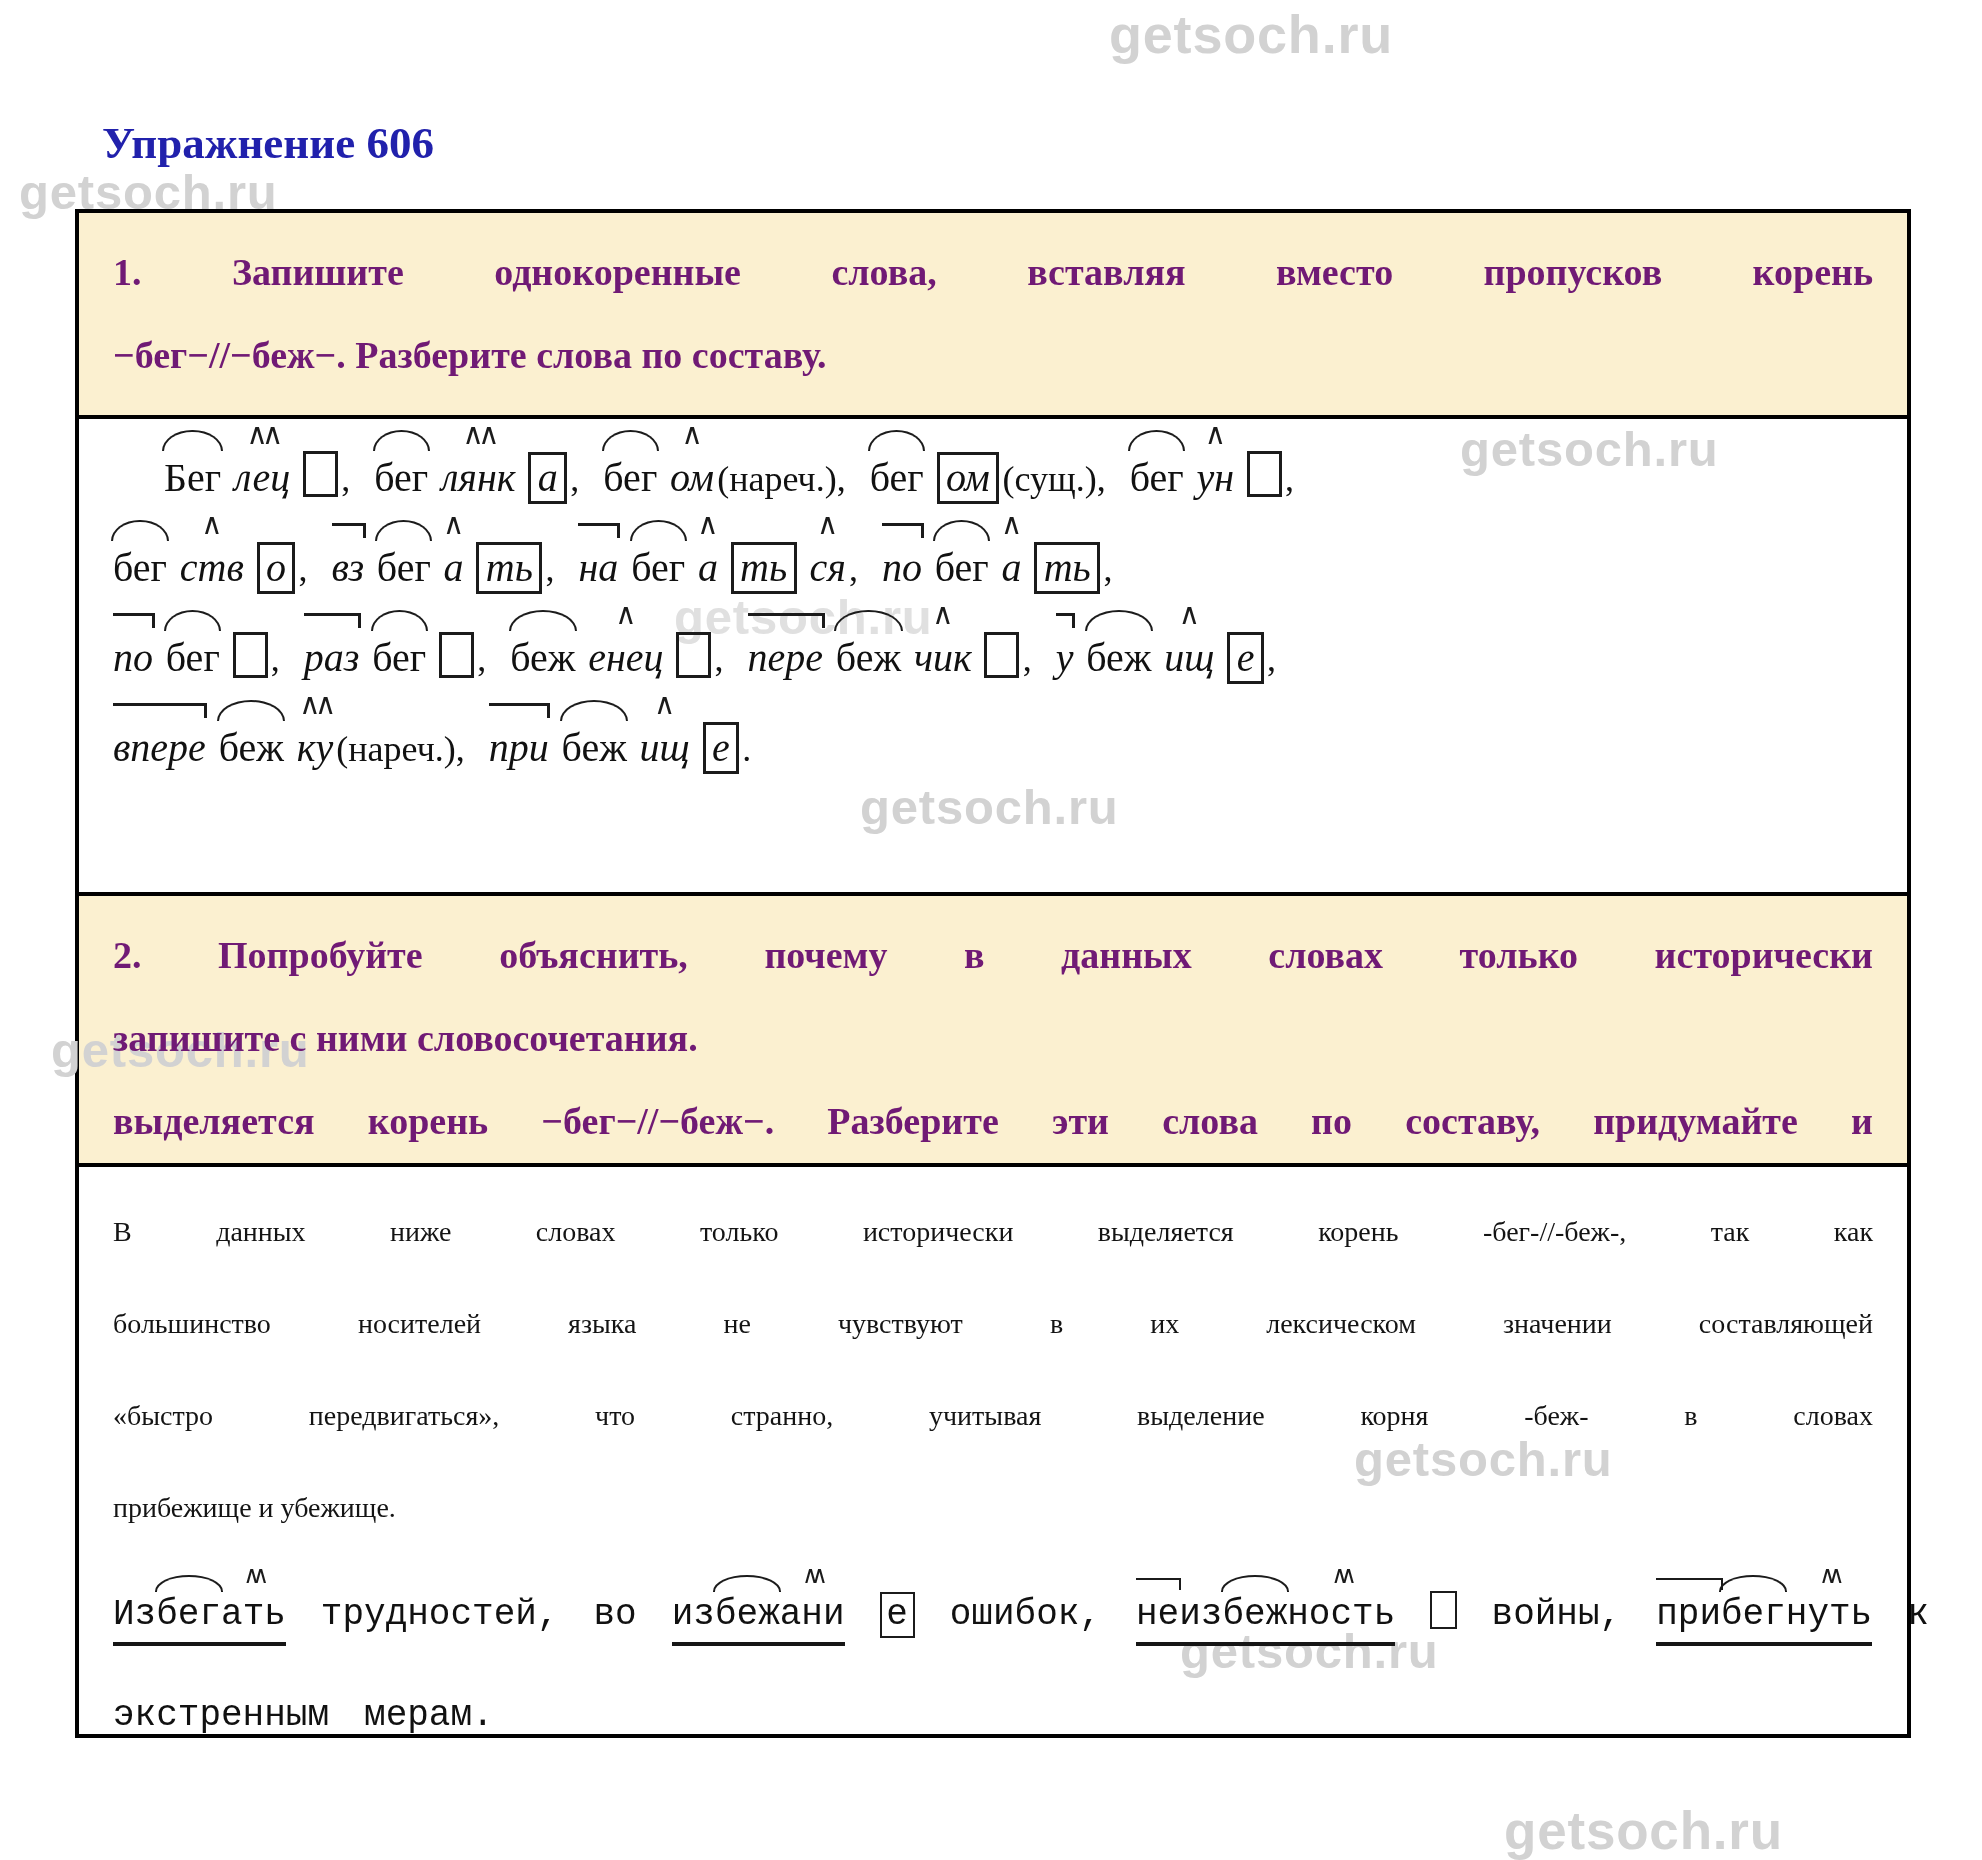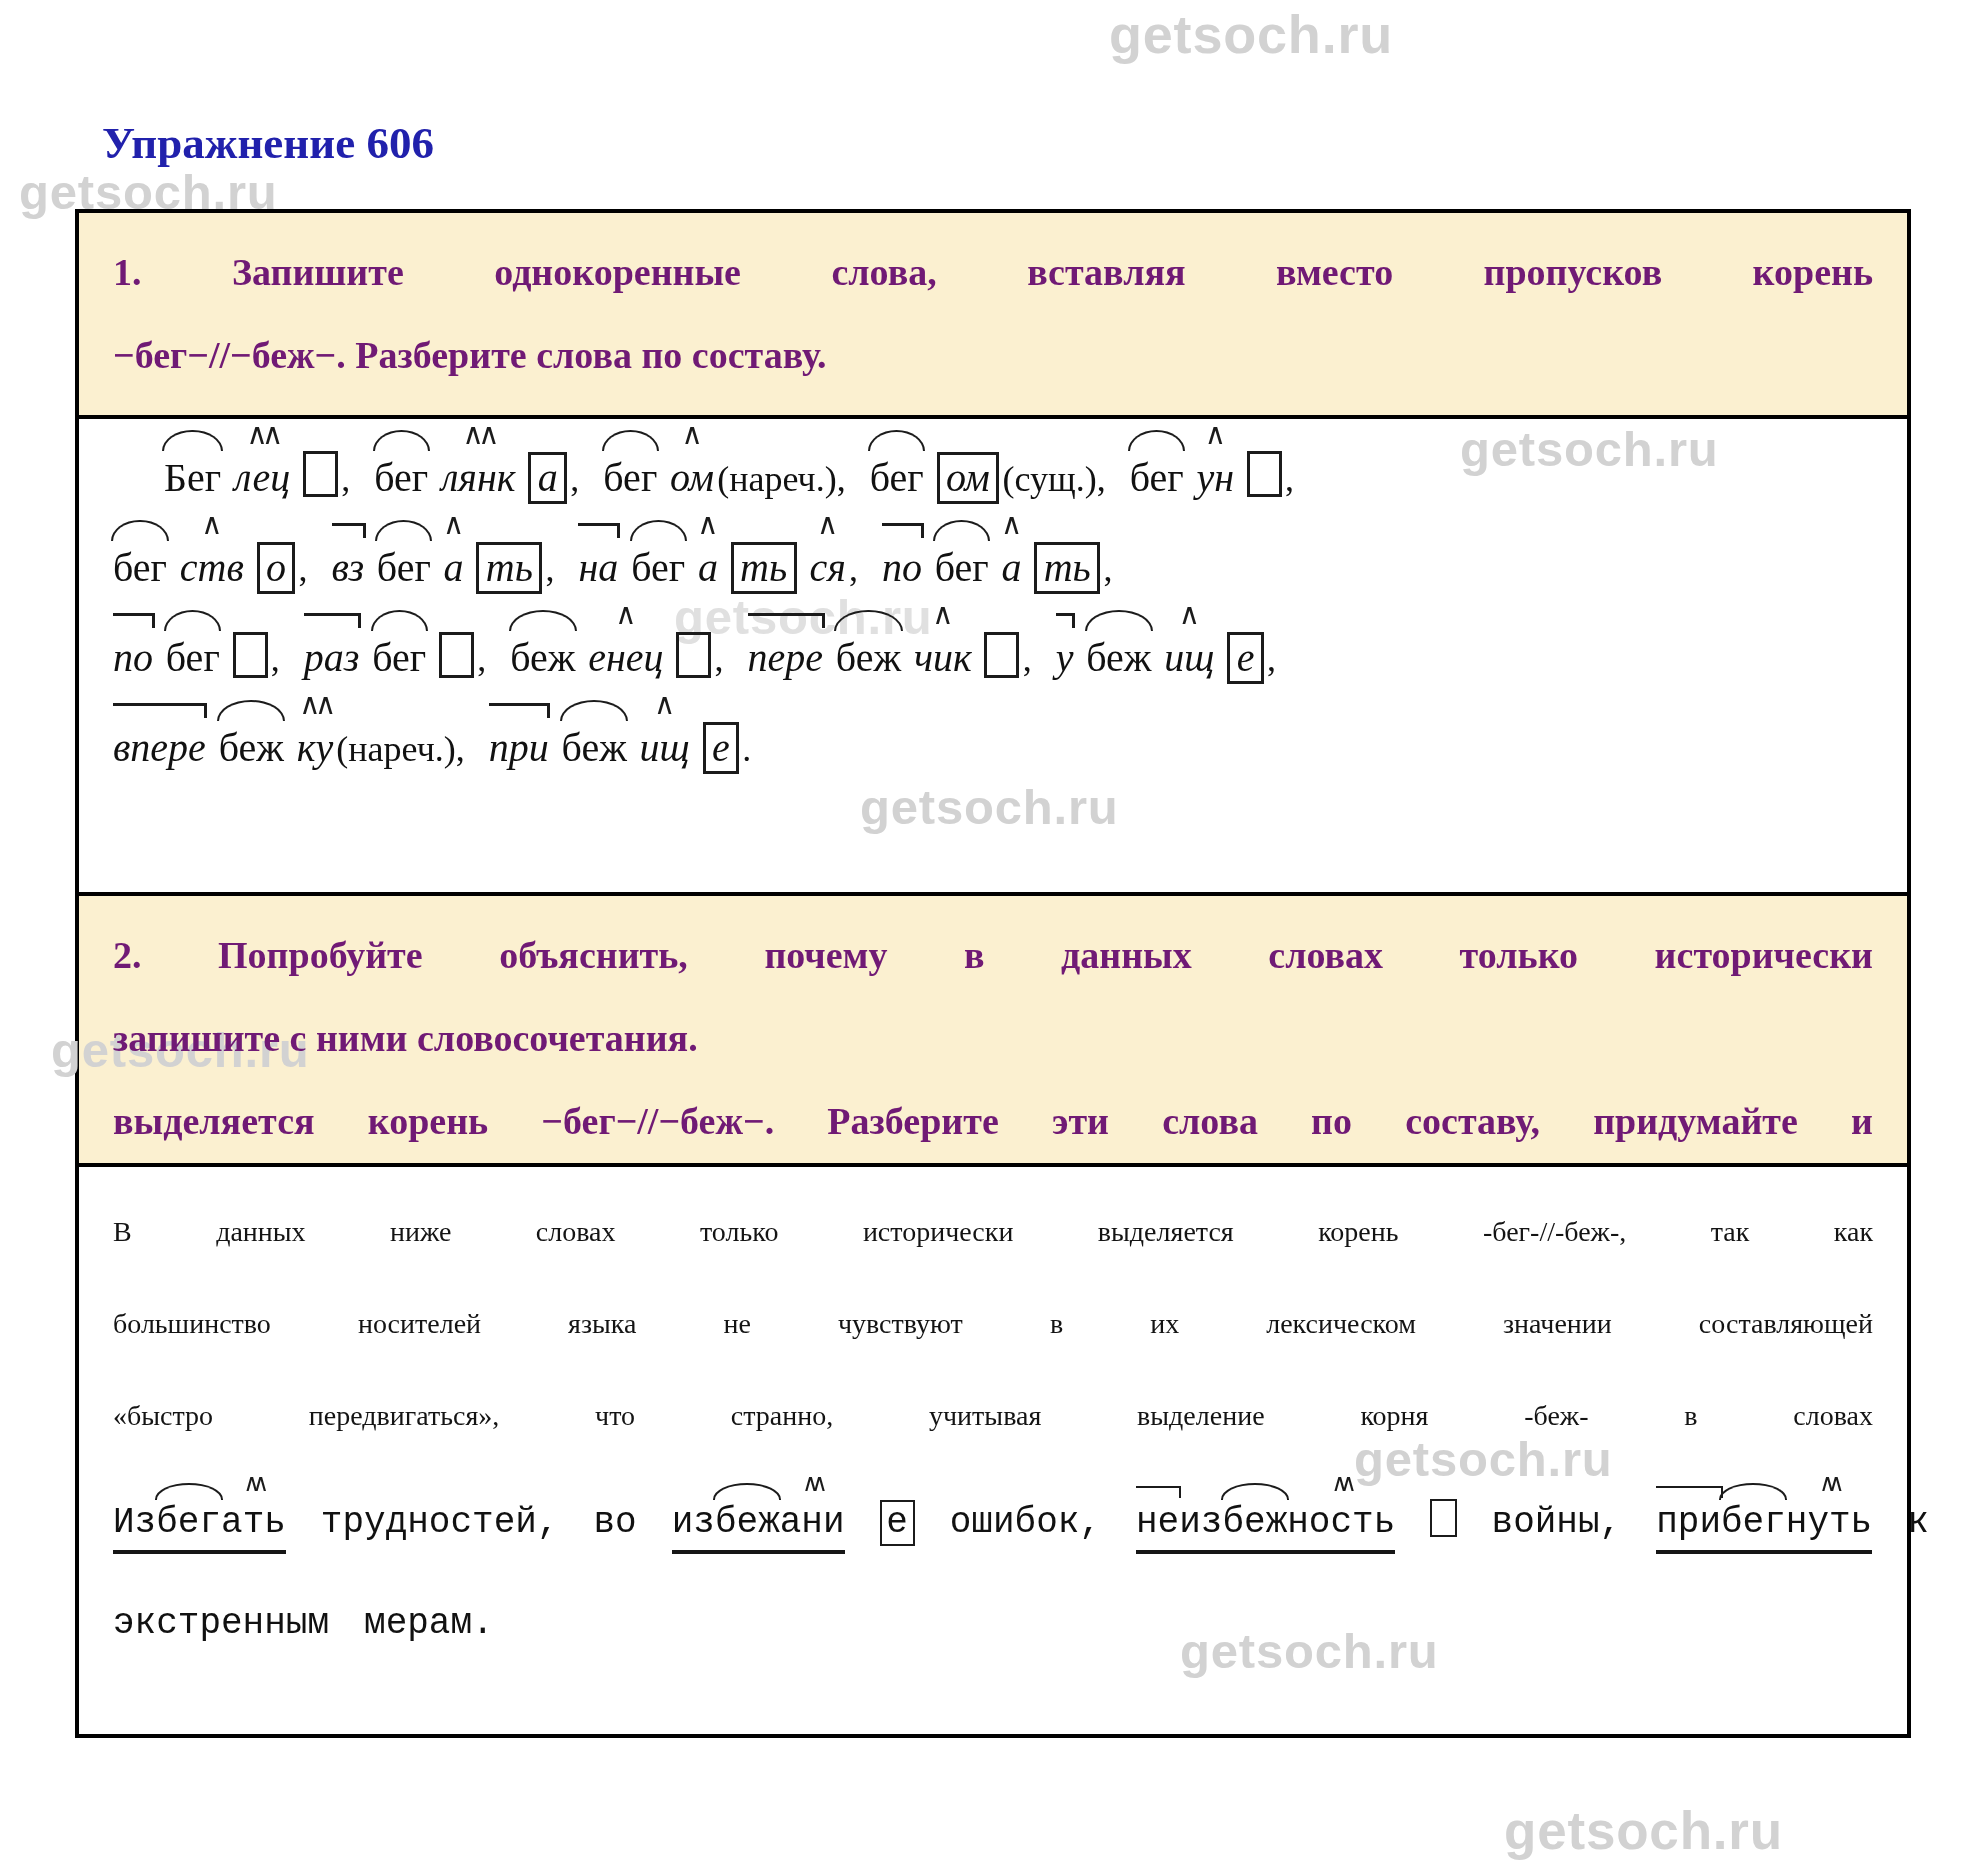"прибежище и убежище." div.aline { html: none -> <div>прибежище и убежище.</div> }
